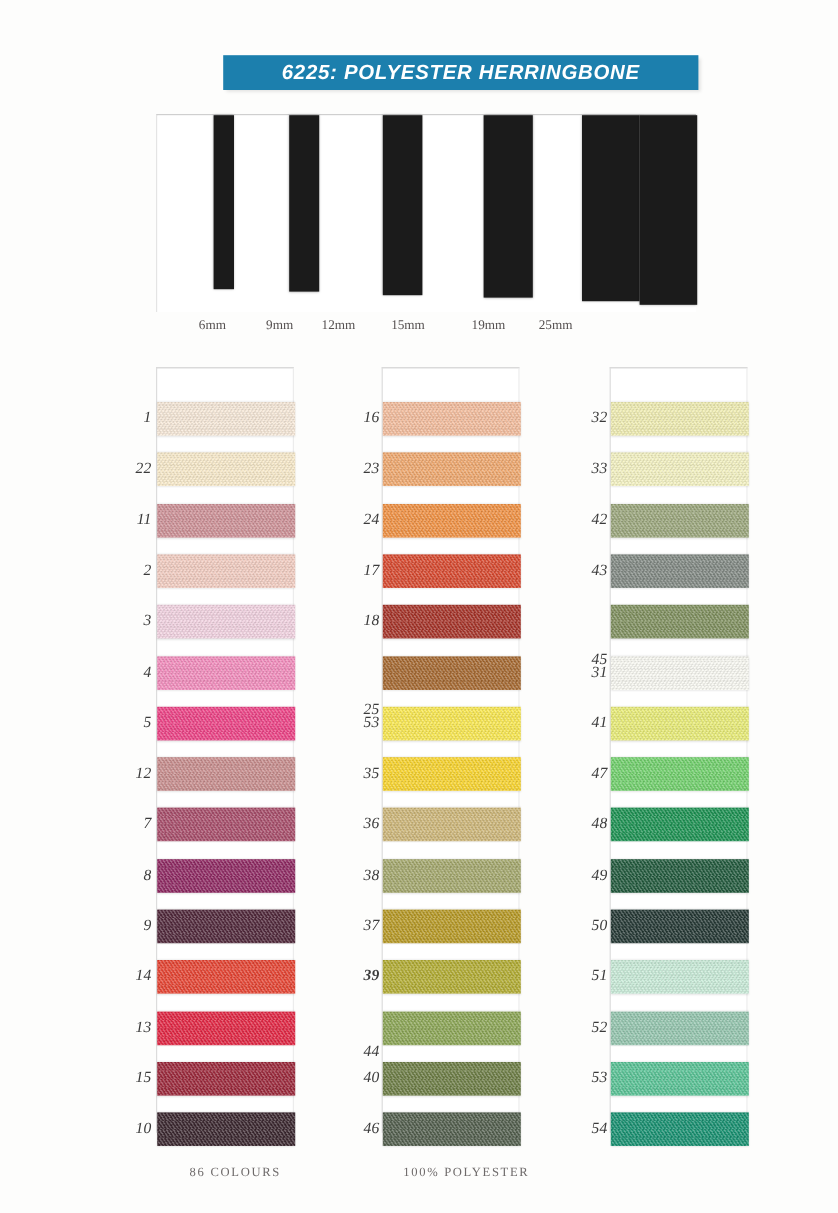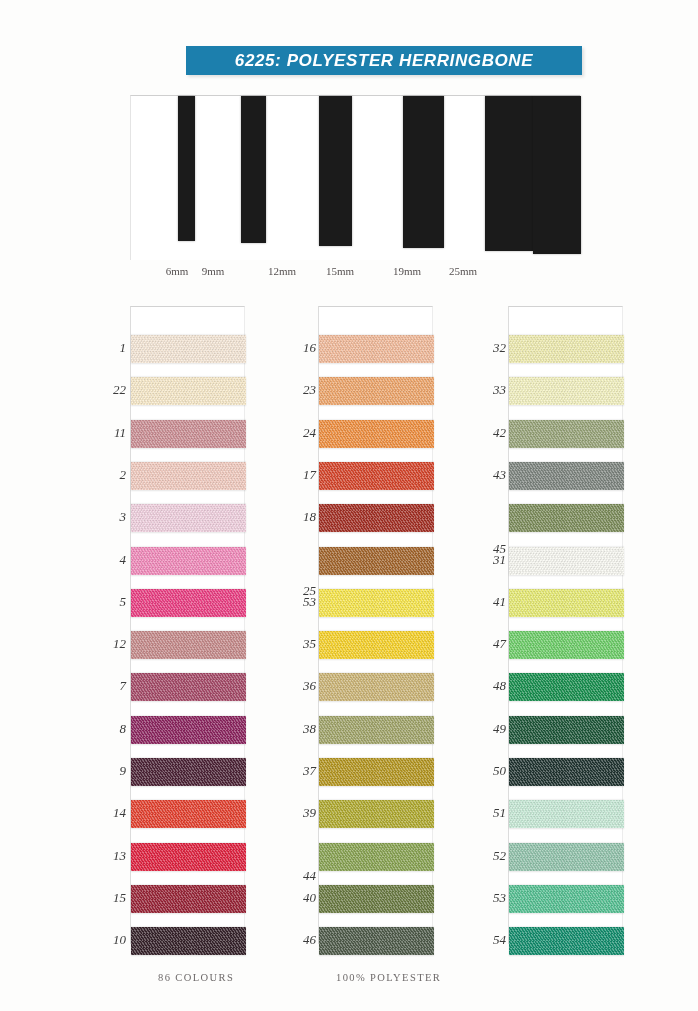"9mm" div.width-label { left: 83px -> 103px }
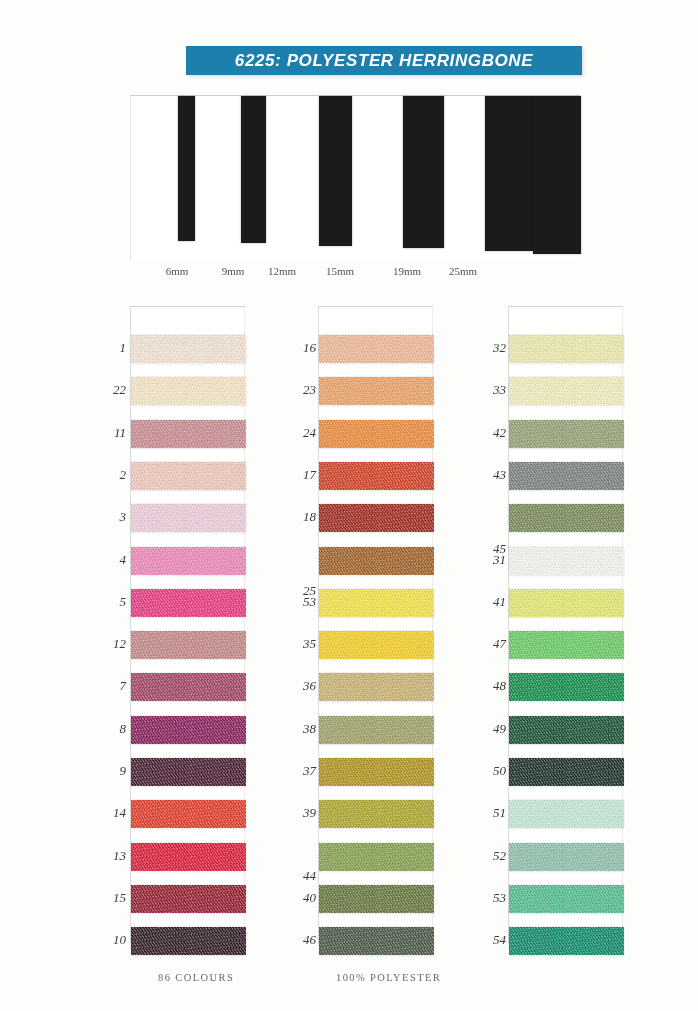"39" div.swatch-num { font-weight: none -> bold }
